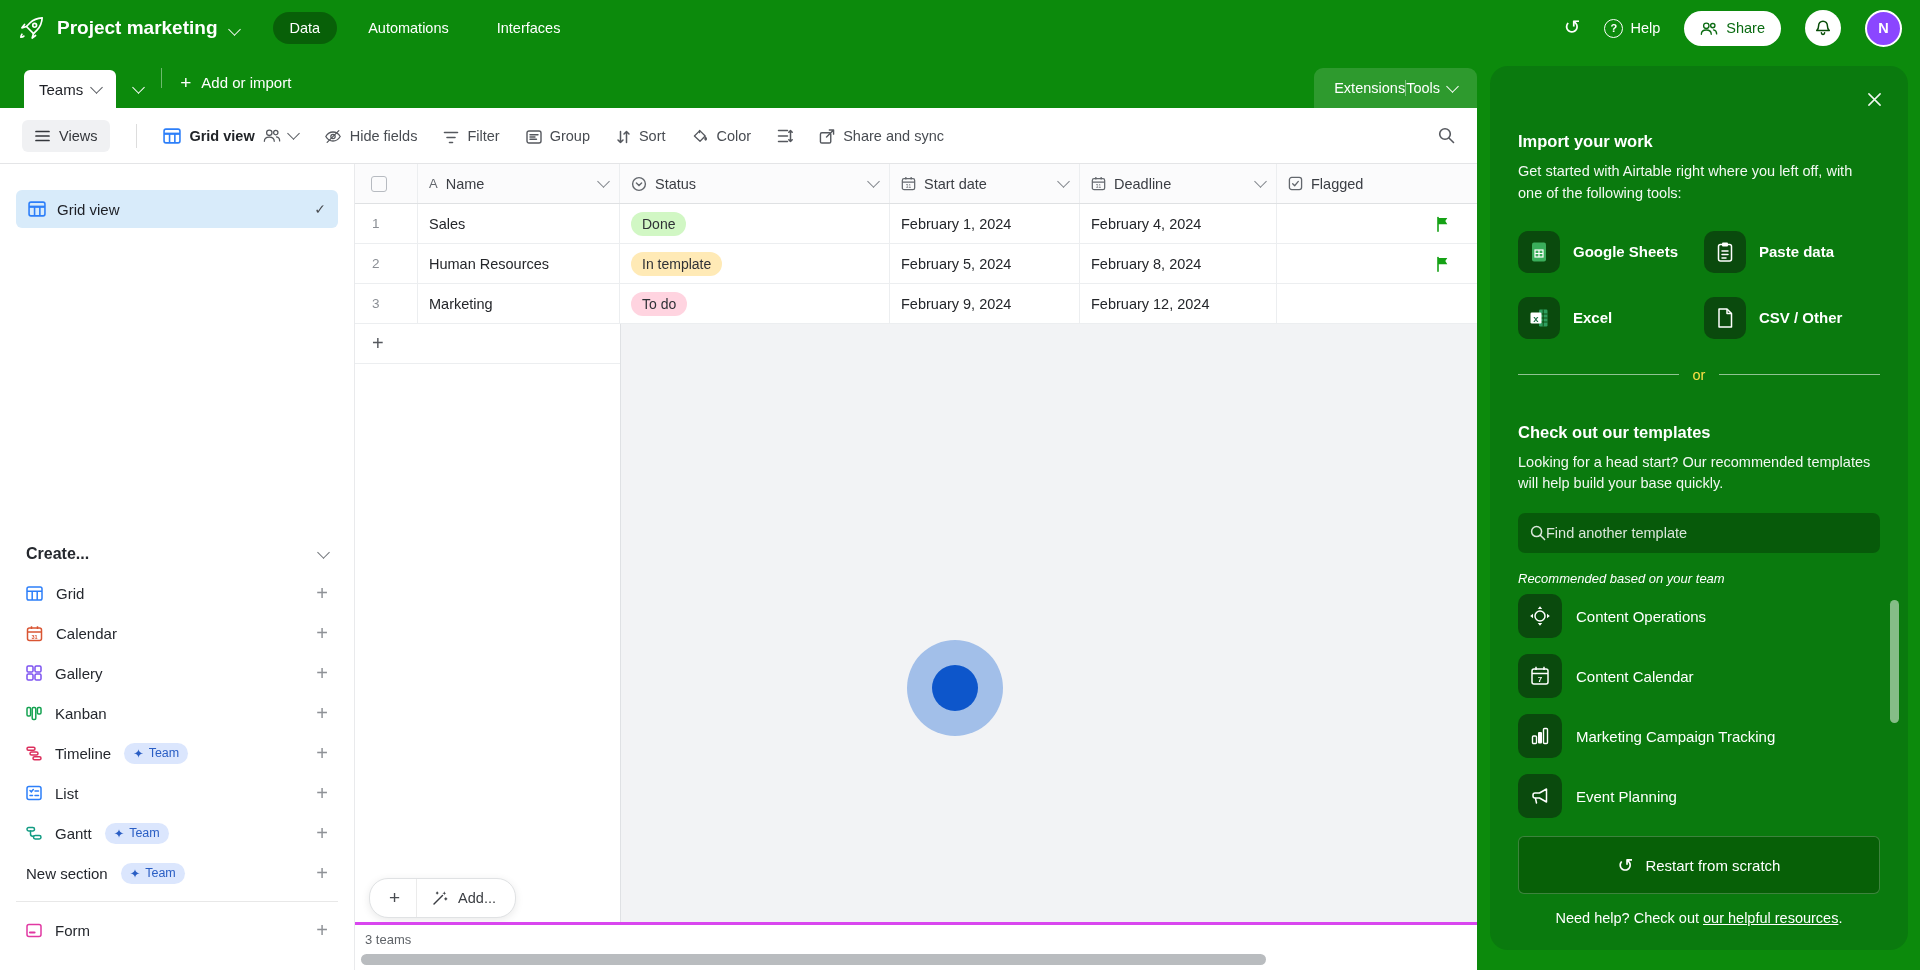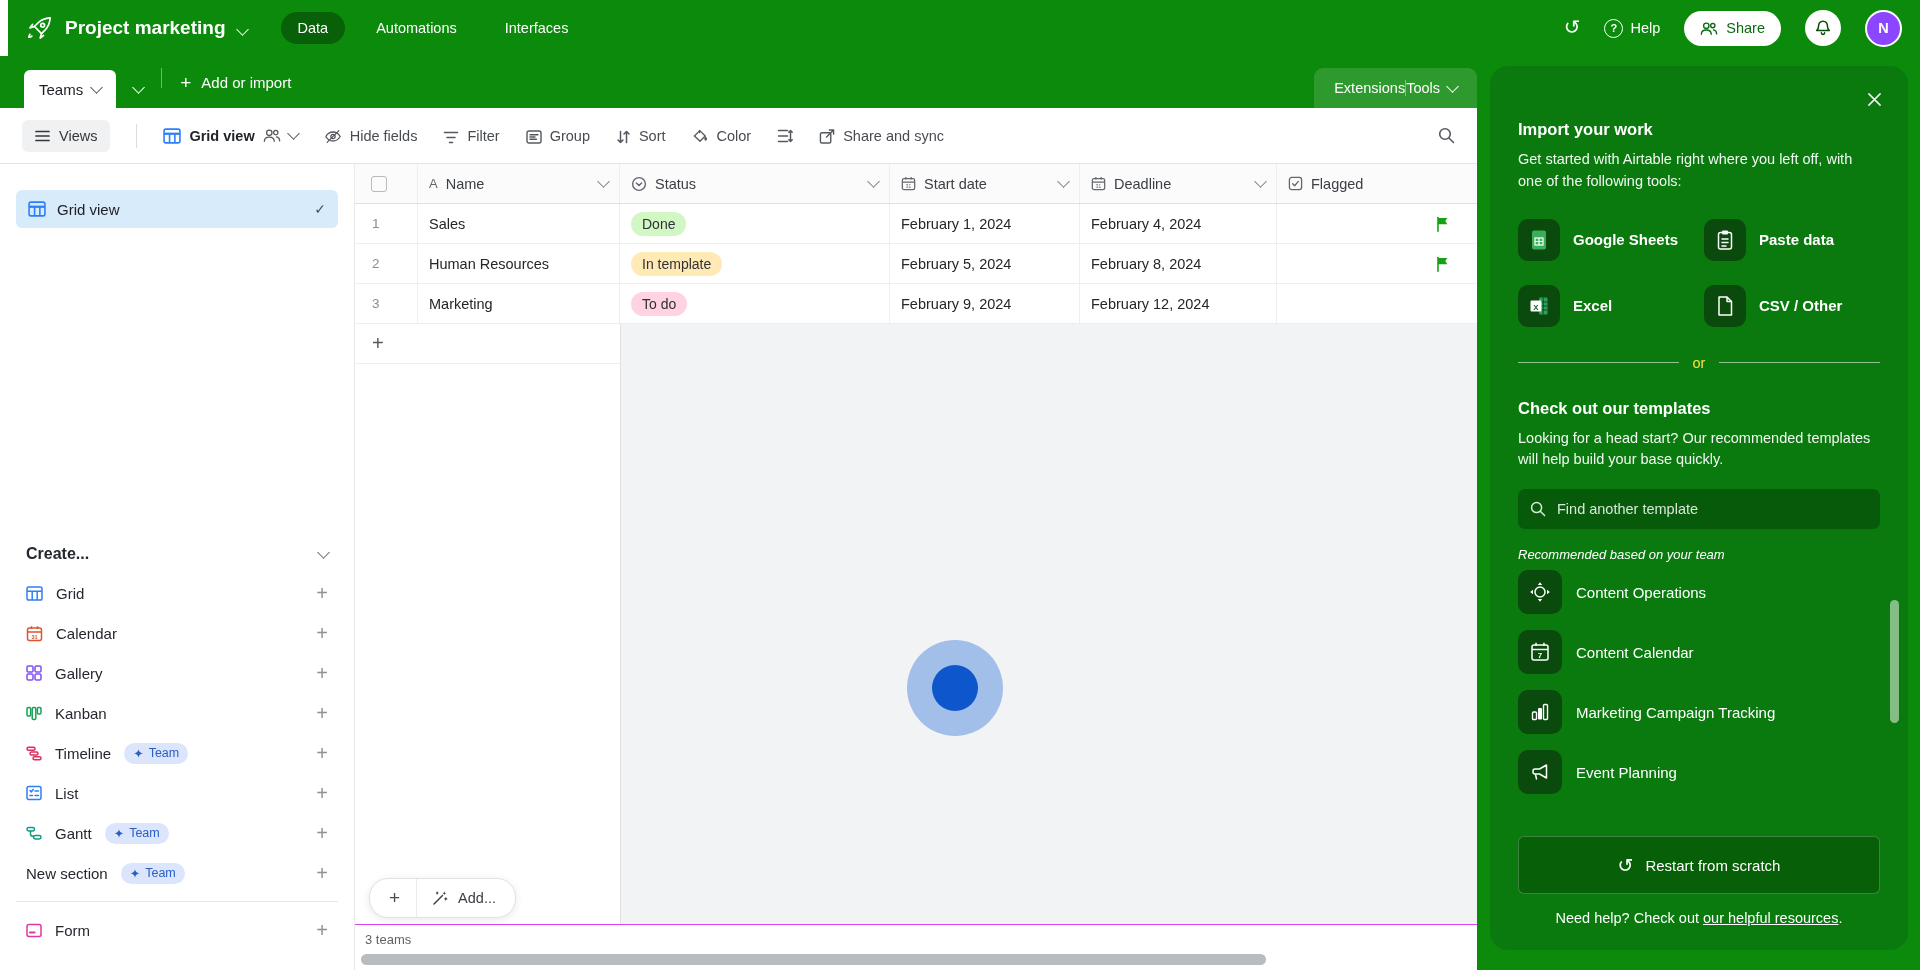"Project marketing" .hdr { left: 8px -> 0 }
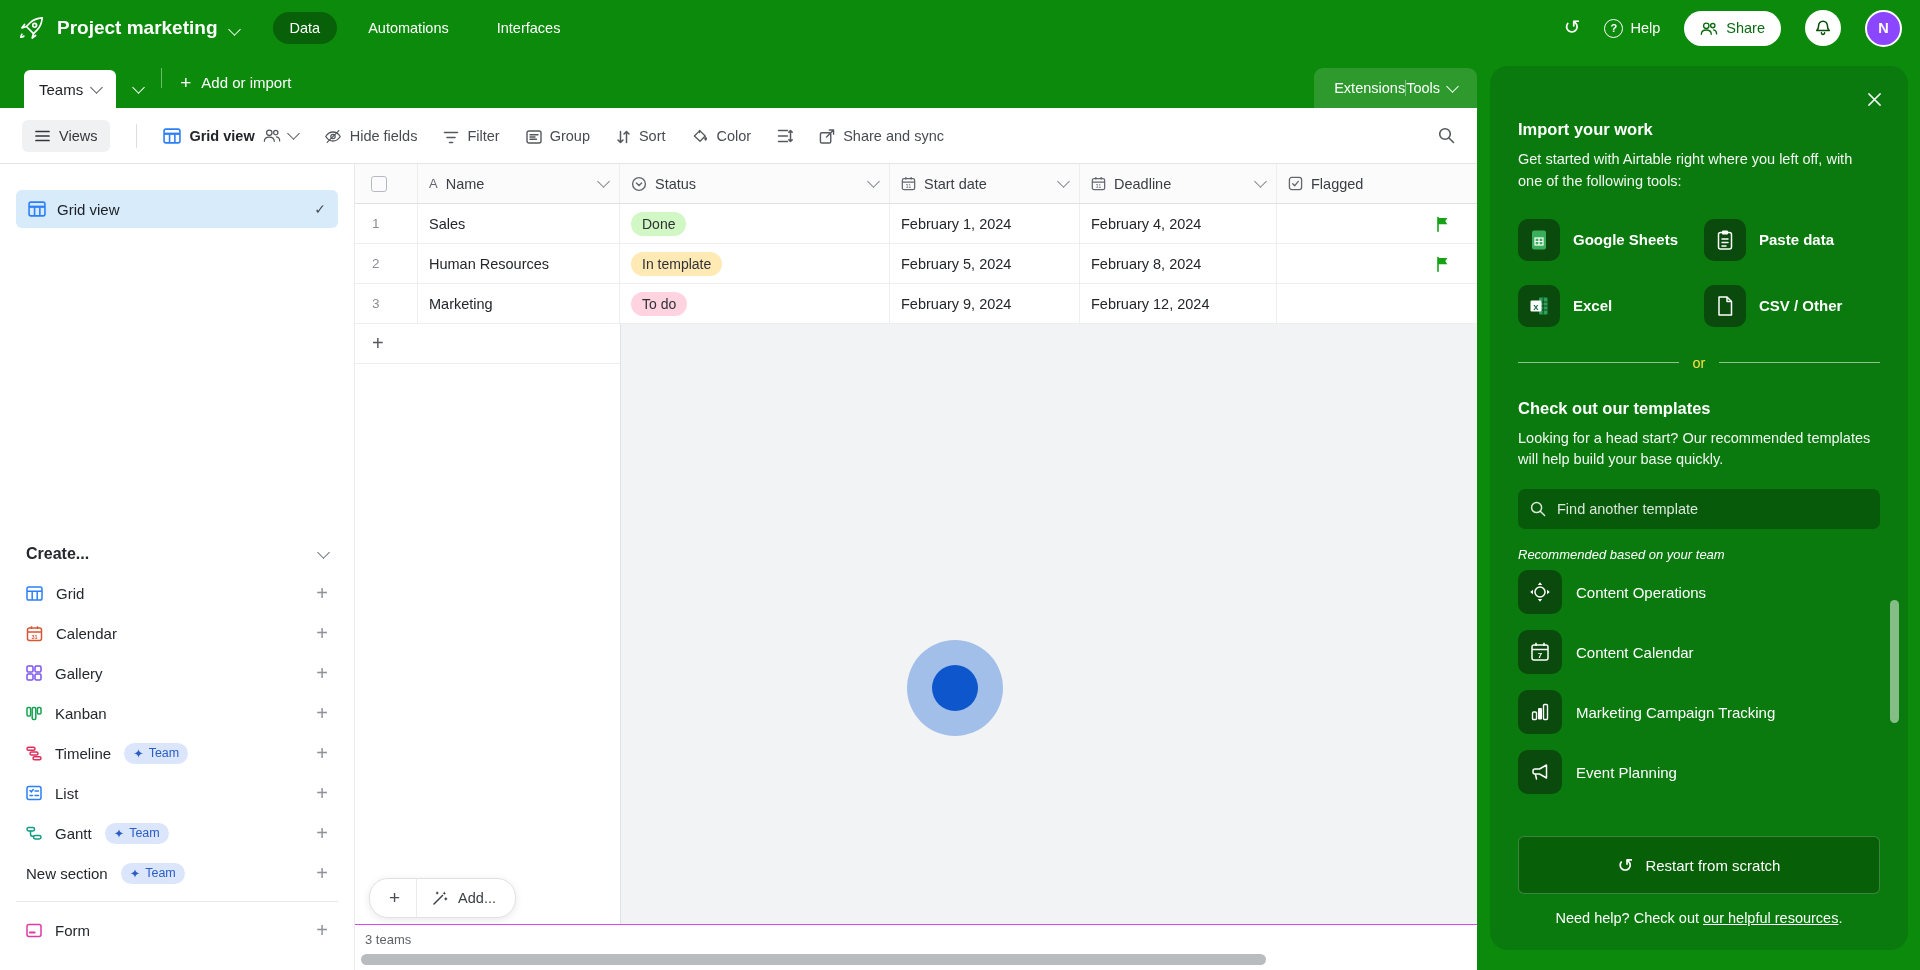"Import your work" .ph2 { margin-top: 28px -> 40px }
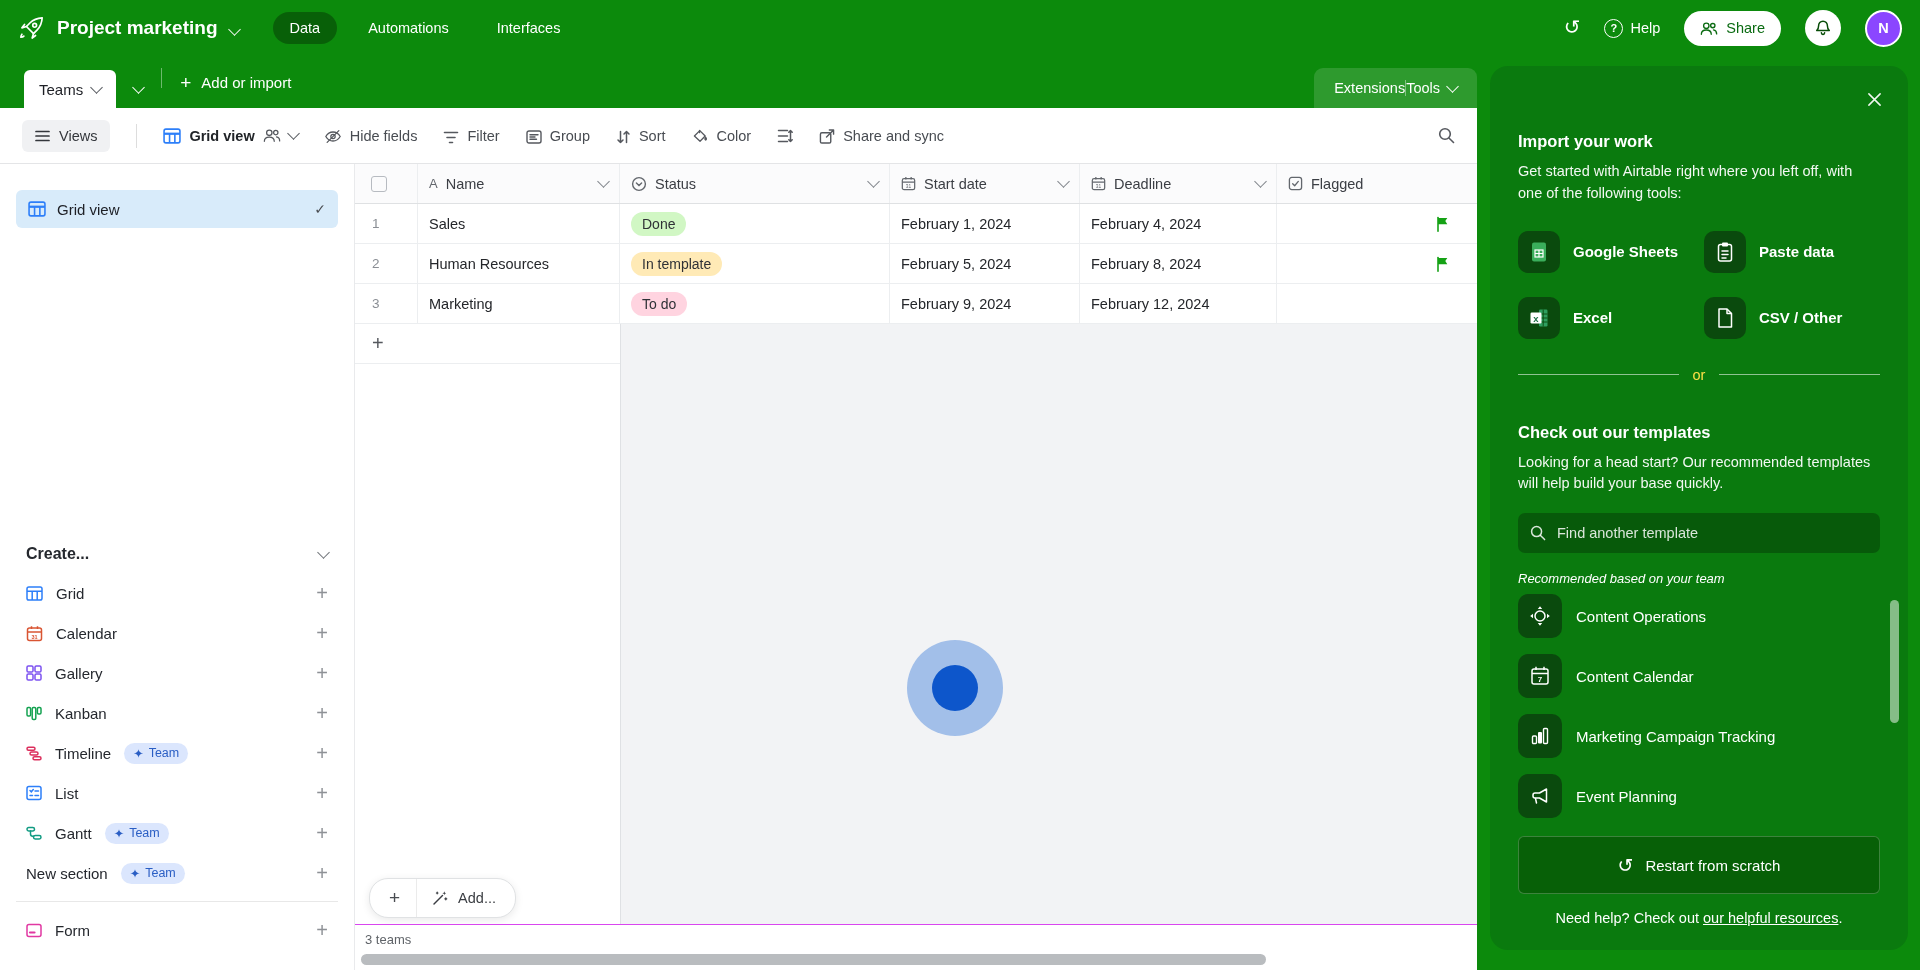"Find another template" .findtpl { gap: 11px -> none }
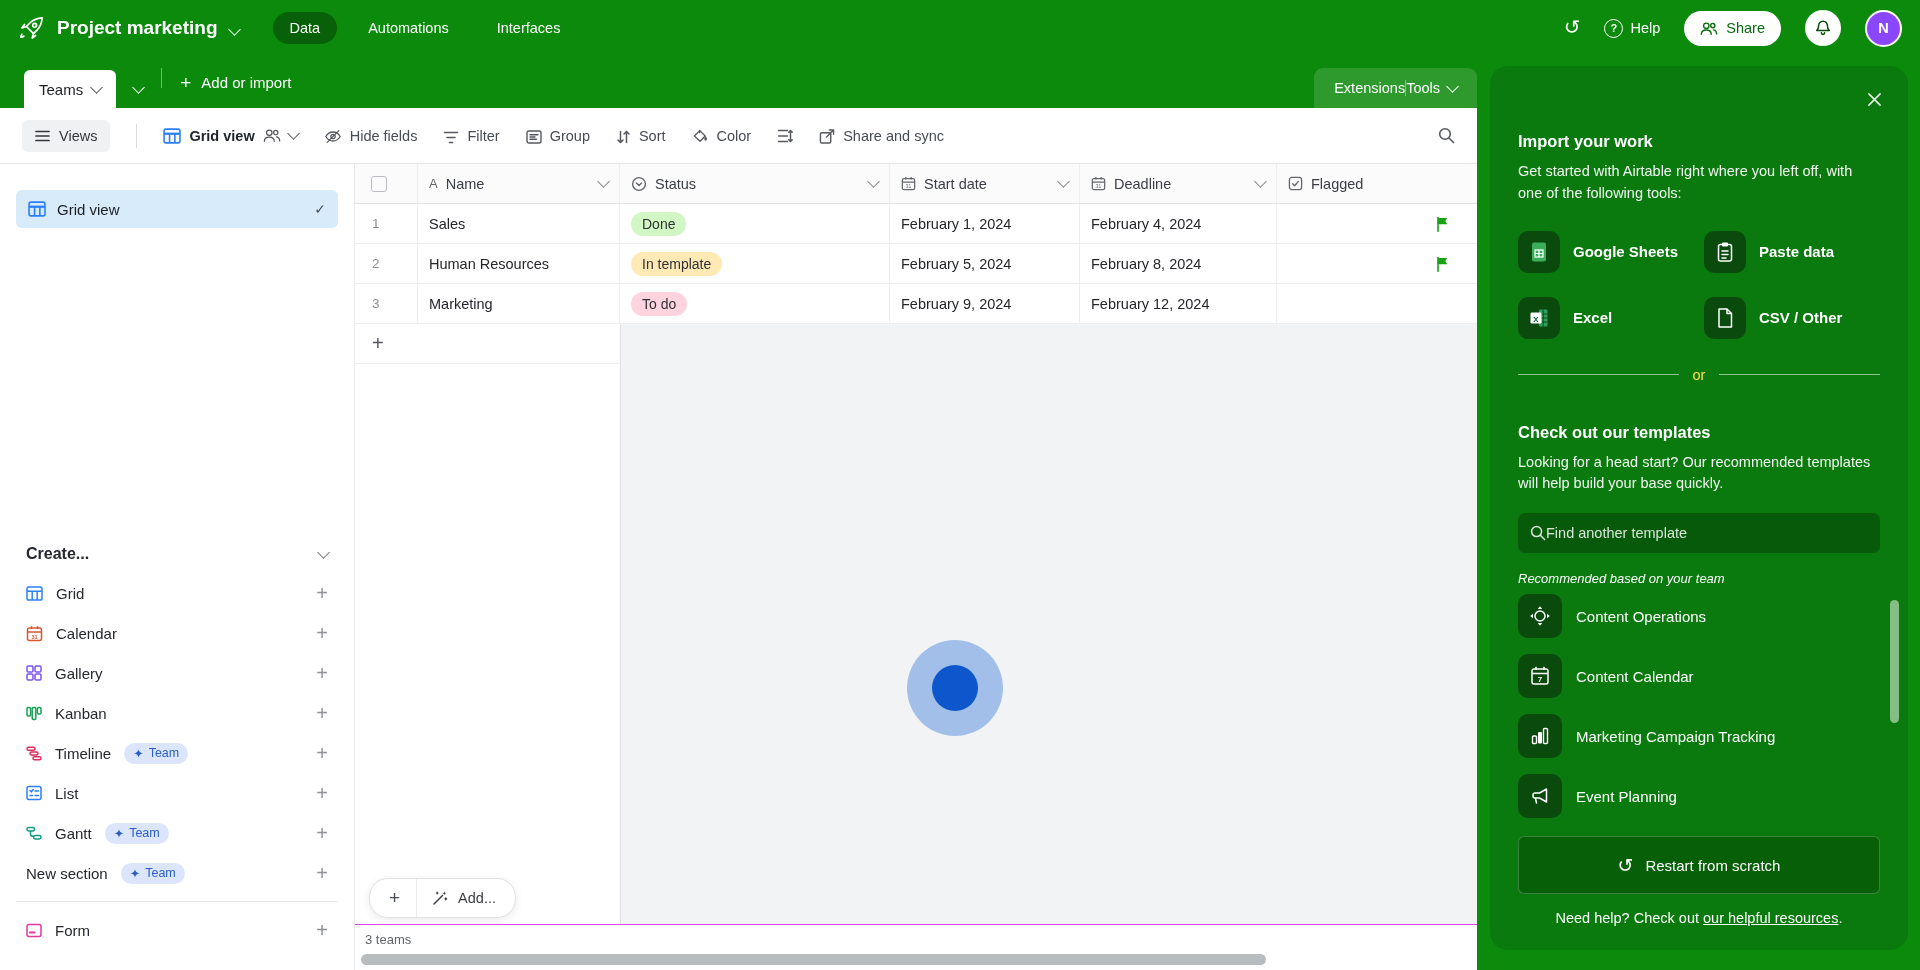"3 teams" .gfoot { border-top: 1px solid #d946ef -> 3px solid #d946ef }
